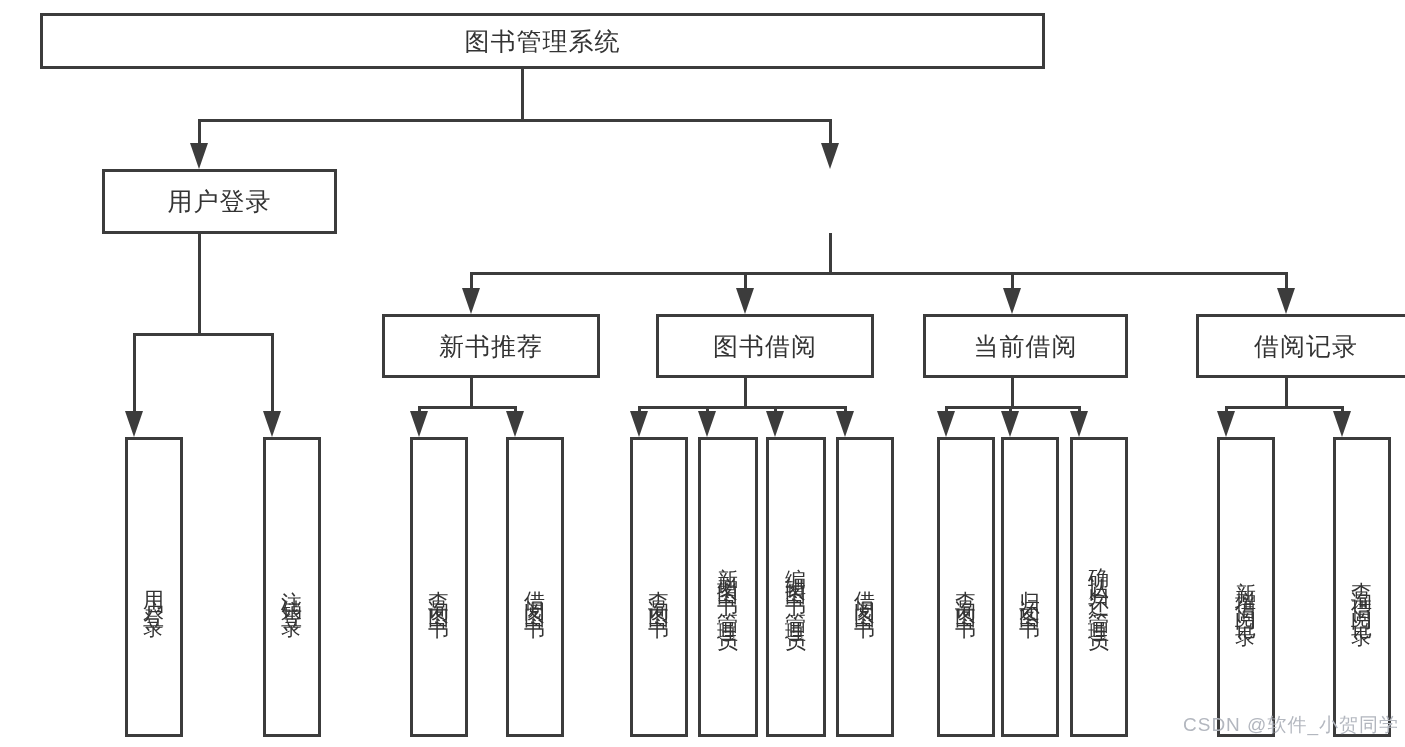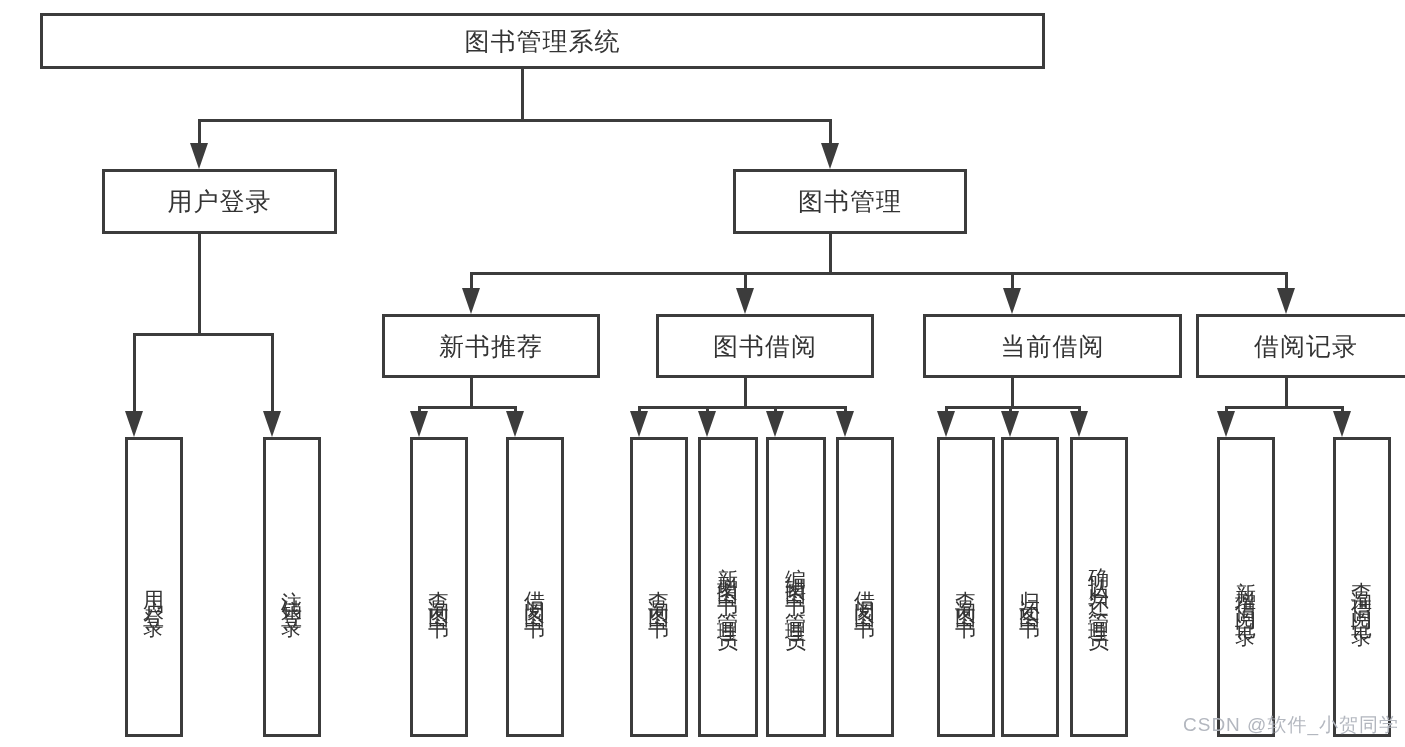"图书管理" div.node { html: <div>图书管理</div> -> none }
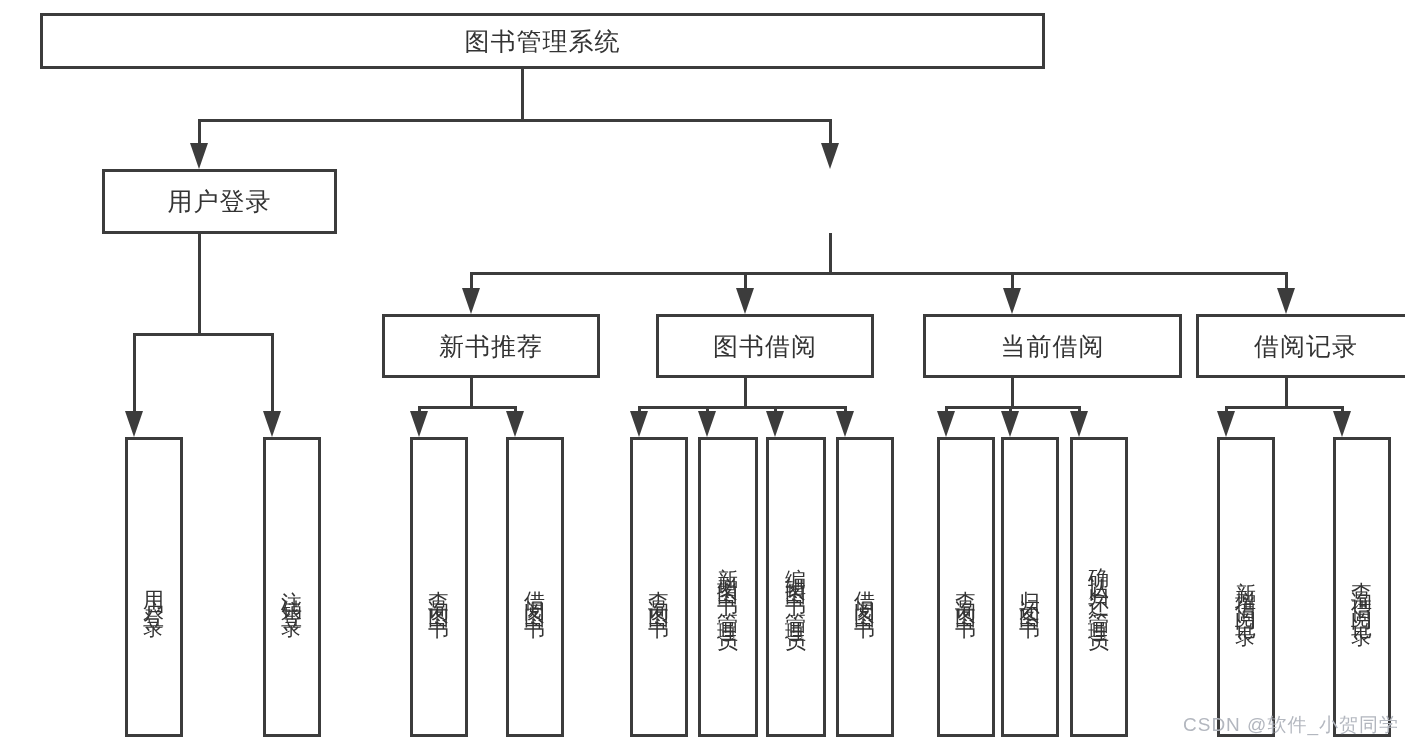"当前借阅" div.node { width: 259px -> 205px }
